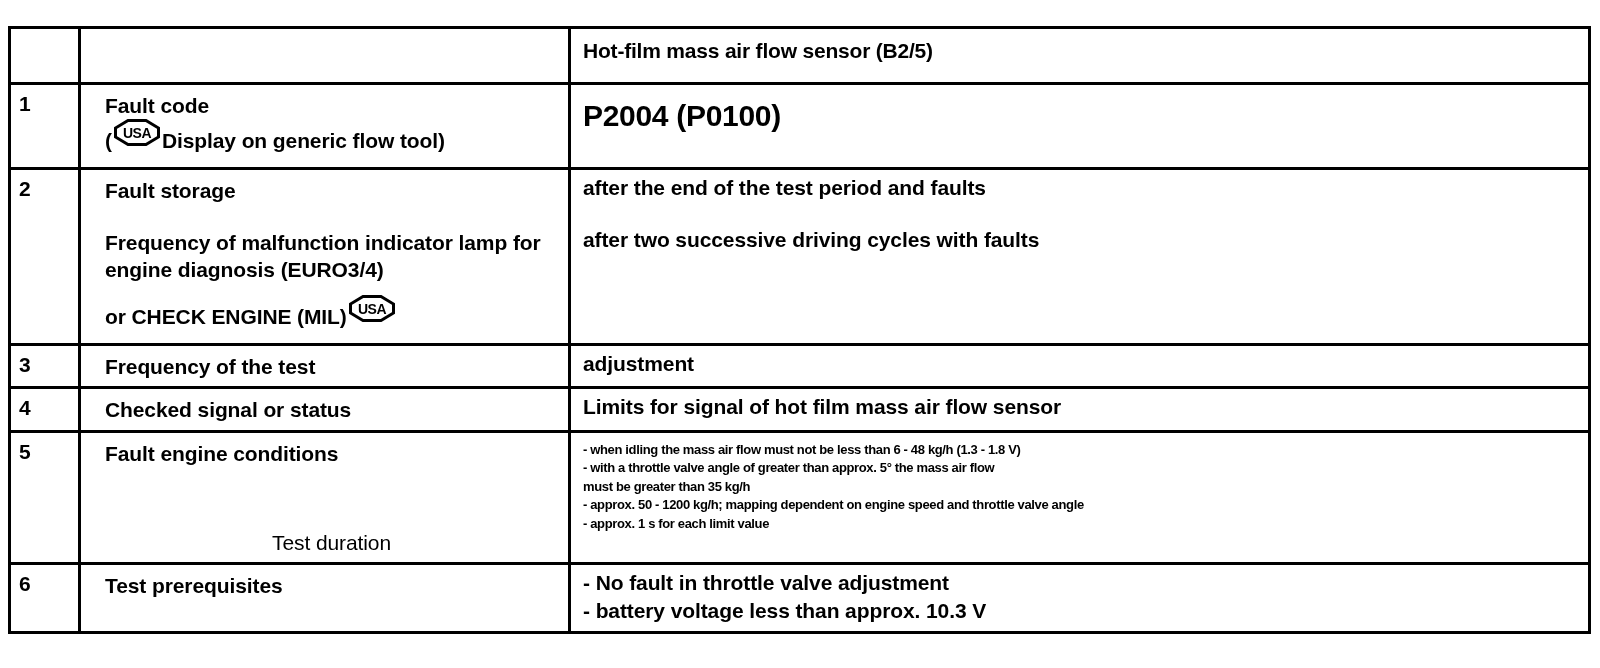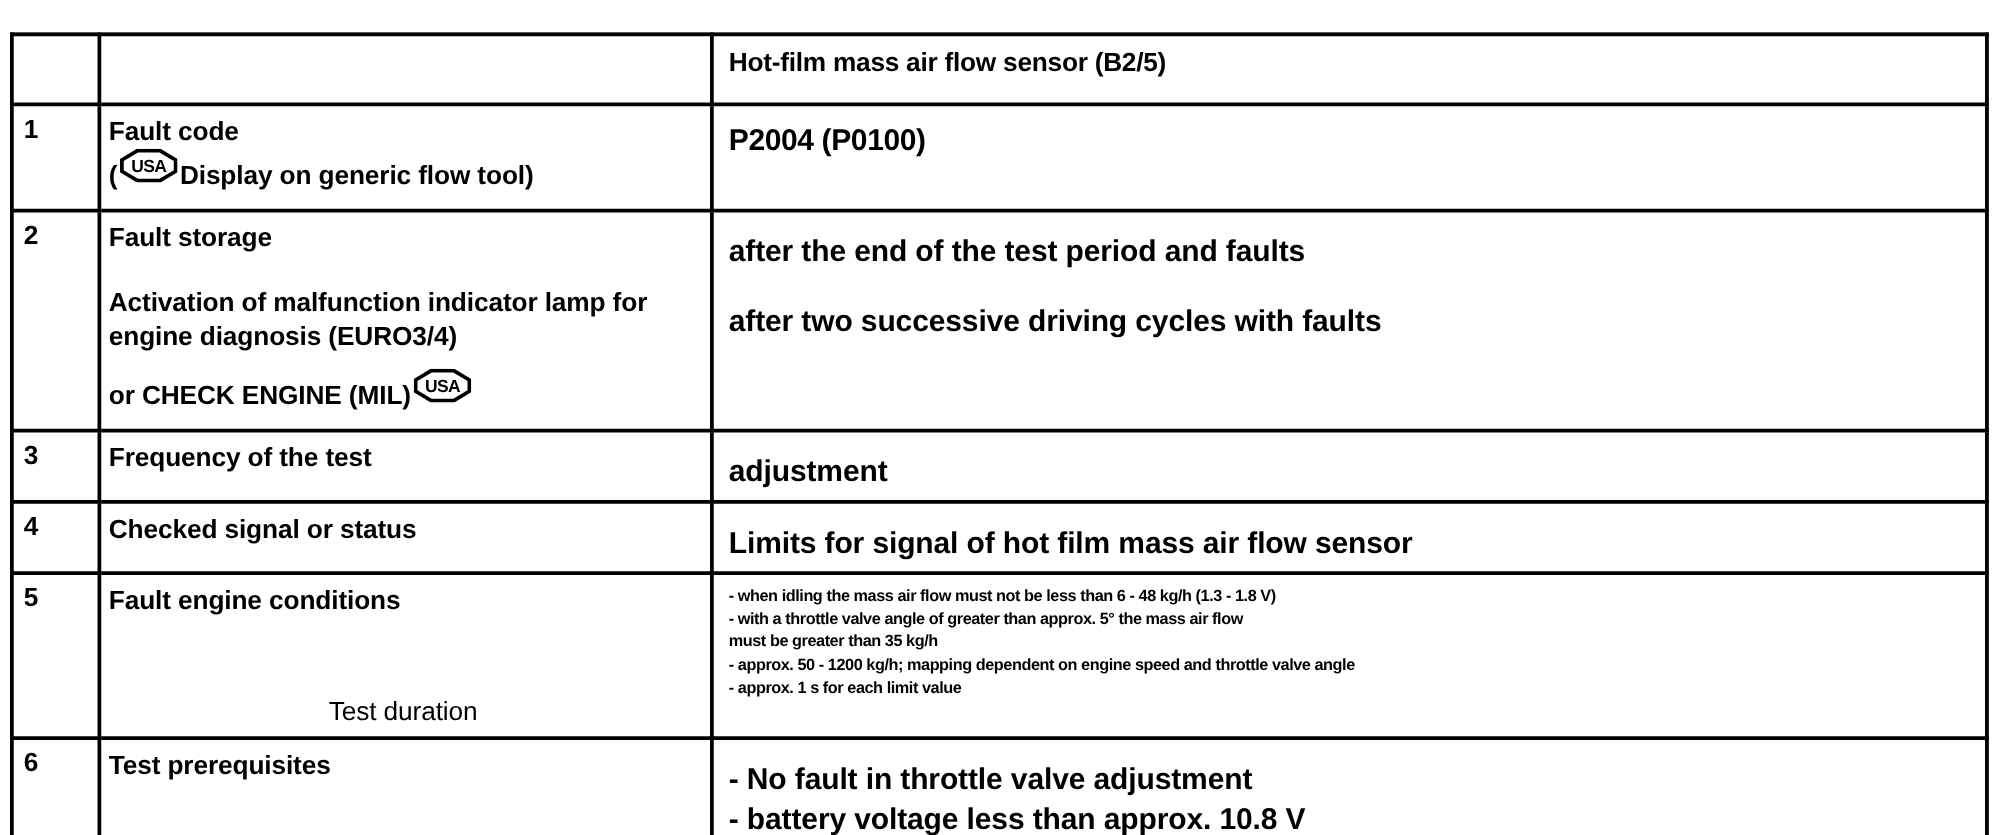"Fault code" .cell-pad { padding: 7px 10px 6px 6px -> 7px 10px 6px 24px }
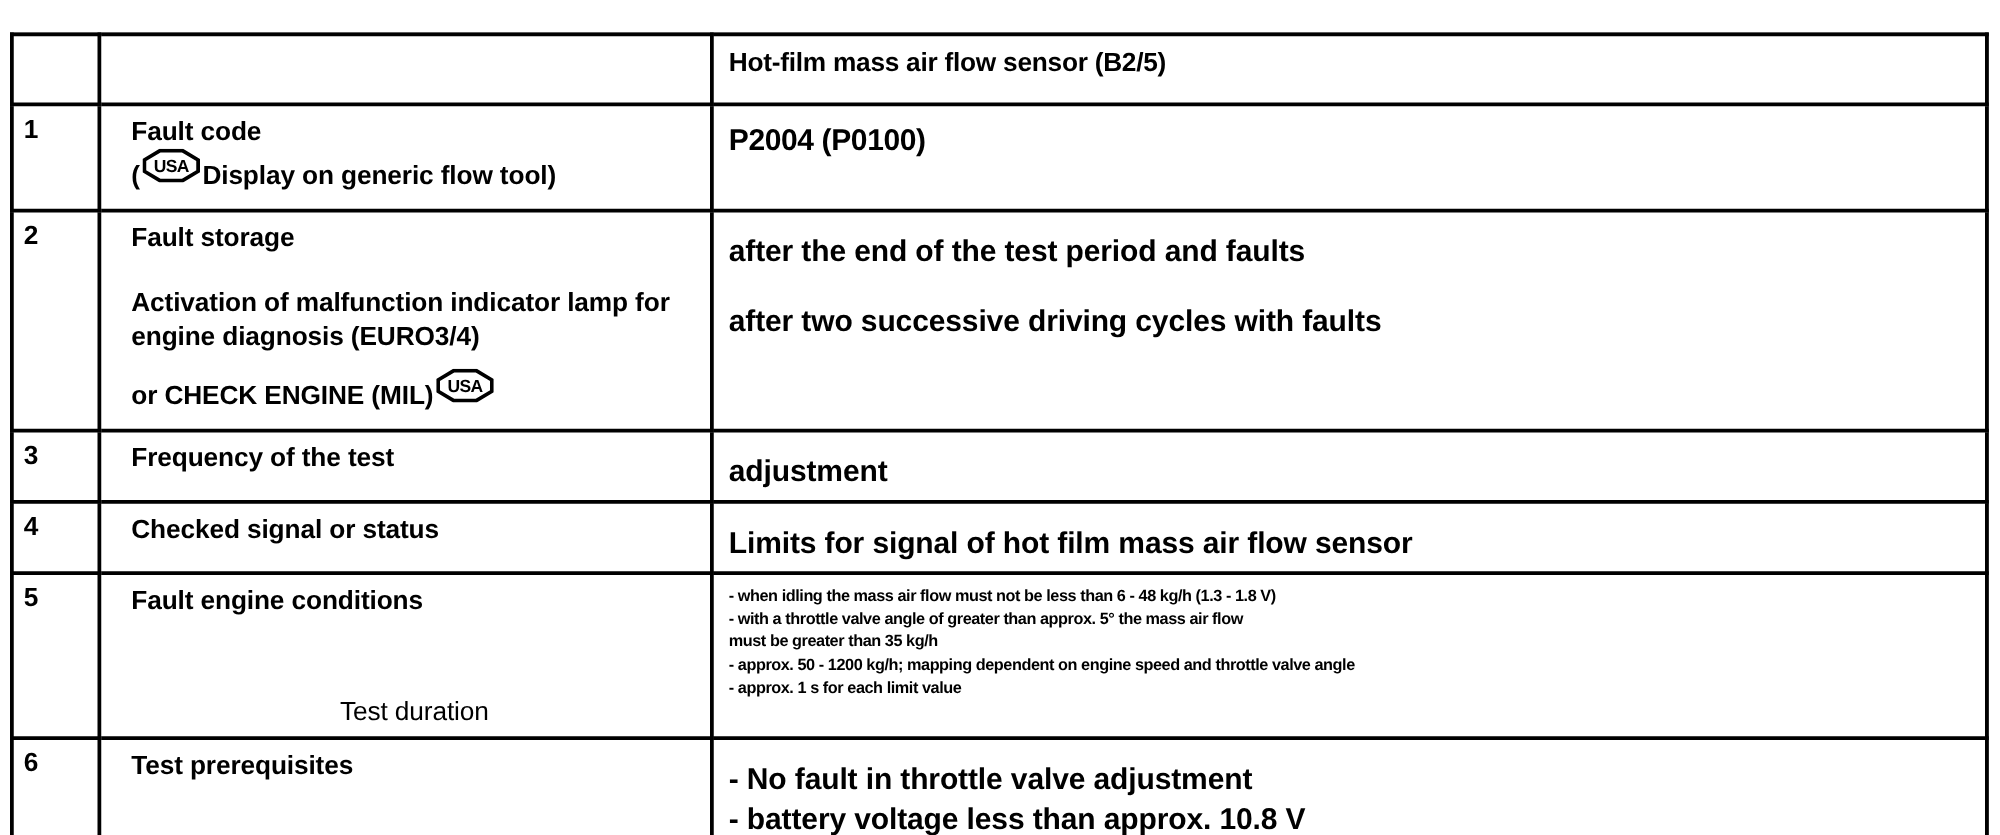"P2004 (P0100)" .code-value { font-size: 24px -> 30px }
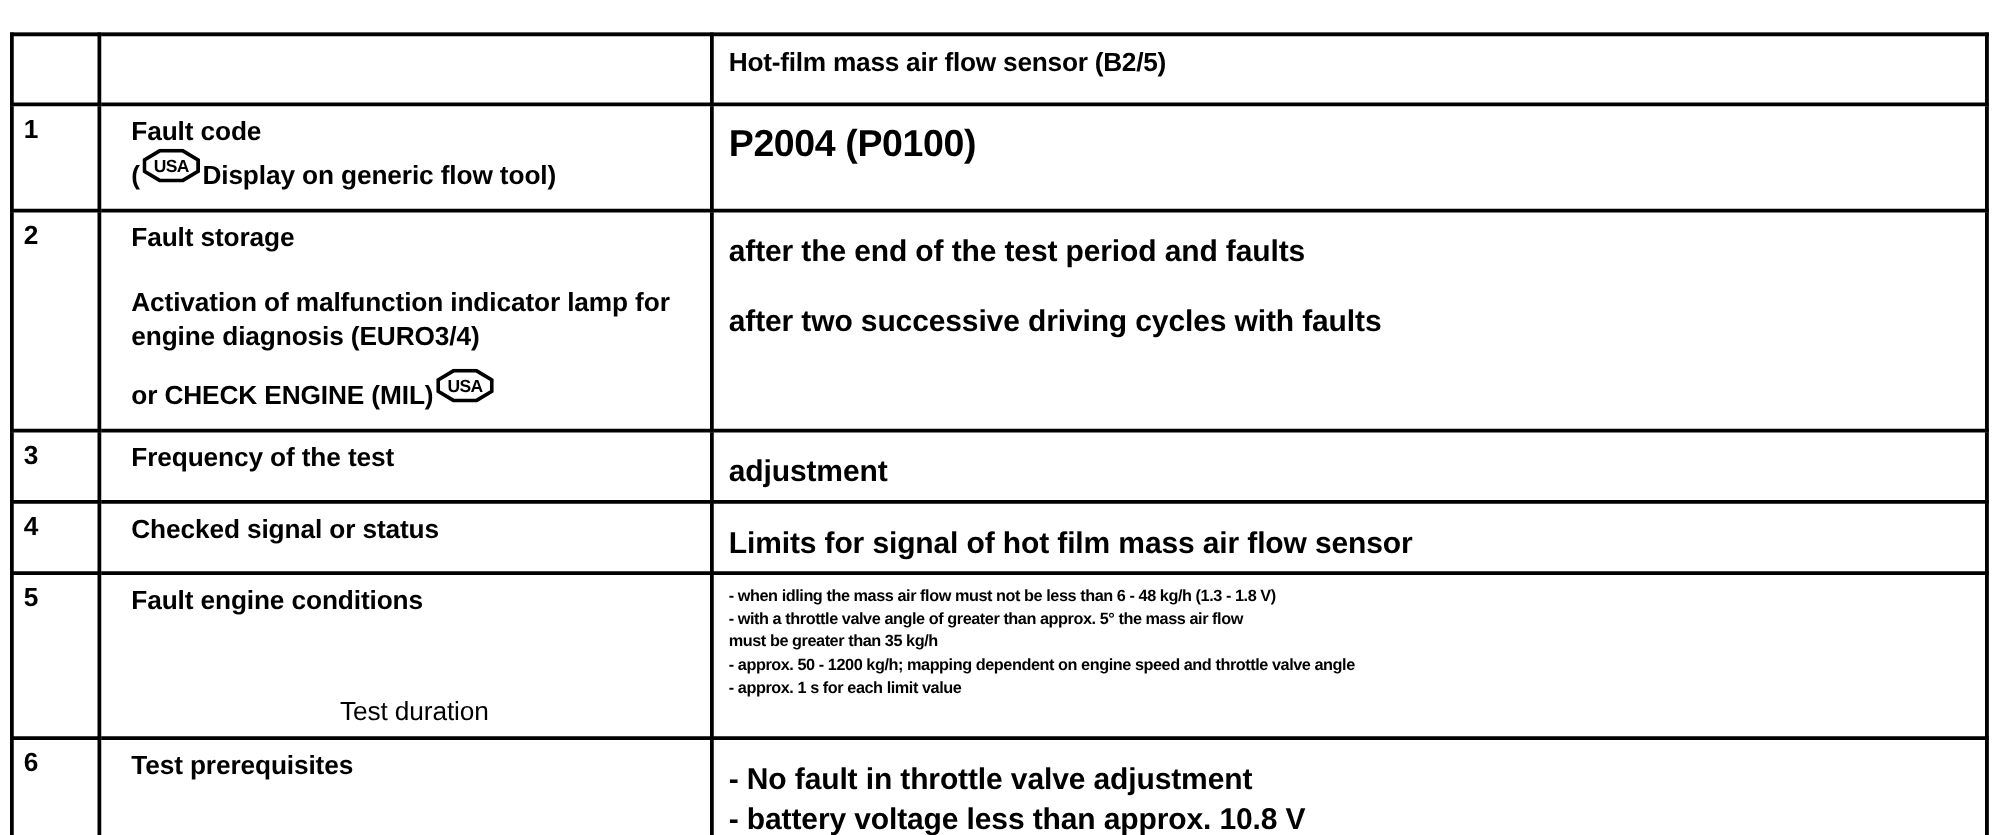"after the end of the" .value-pad { font-size: 24px -> 21px; padding: 16px 10px 6px 12px -> 4px 10px 6px 12px }
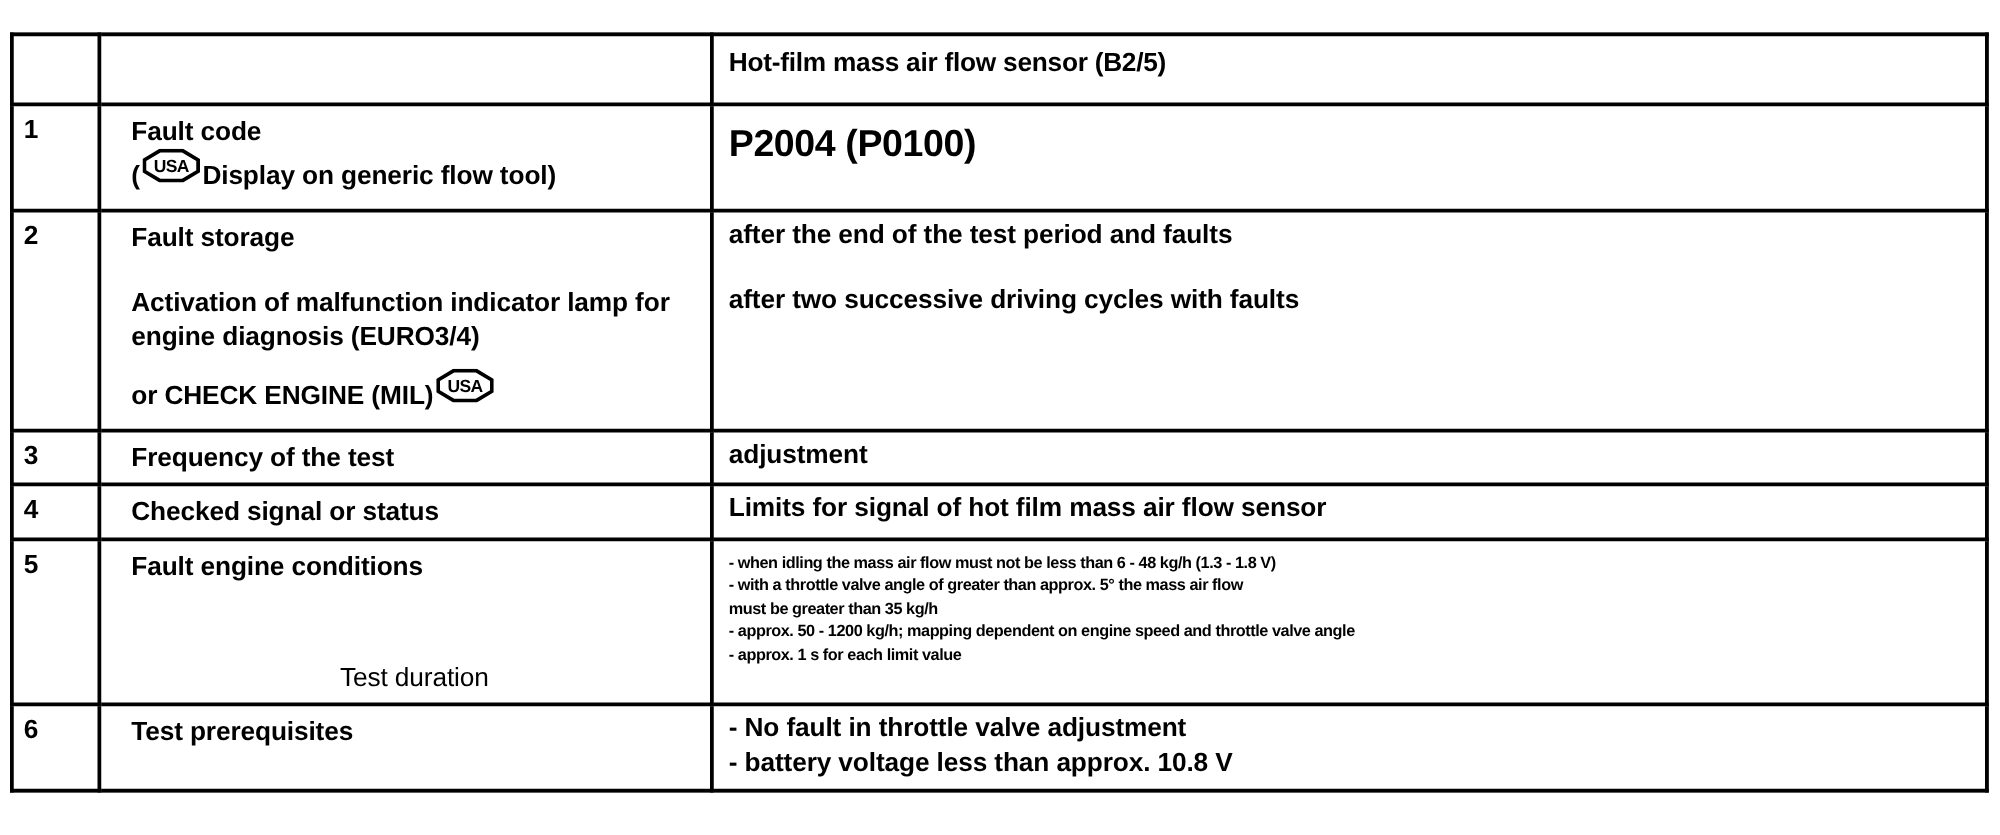"Activation of malfunction indicator lamp" span.line { text: Activation -> Frequency }
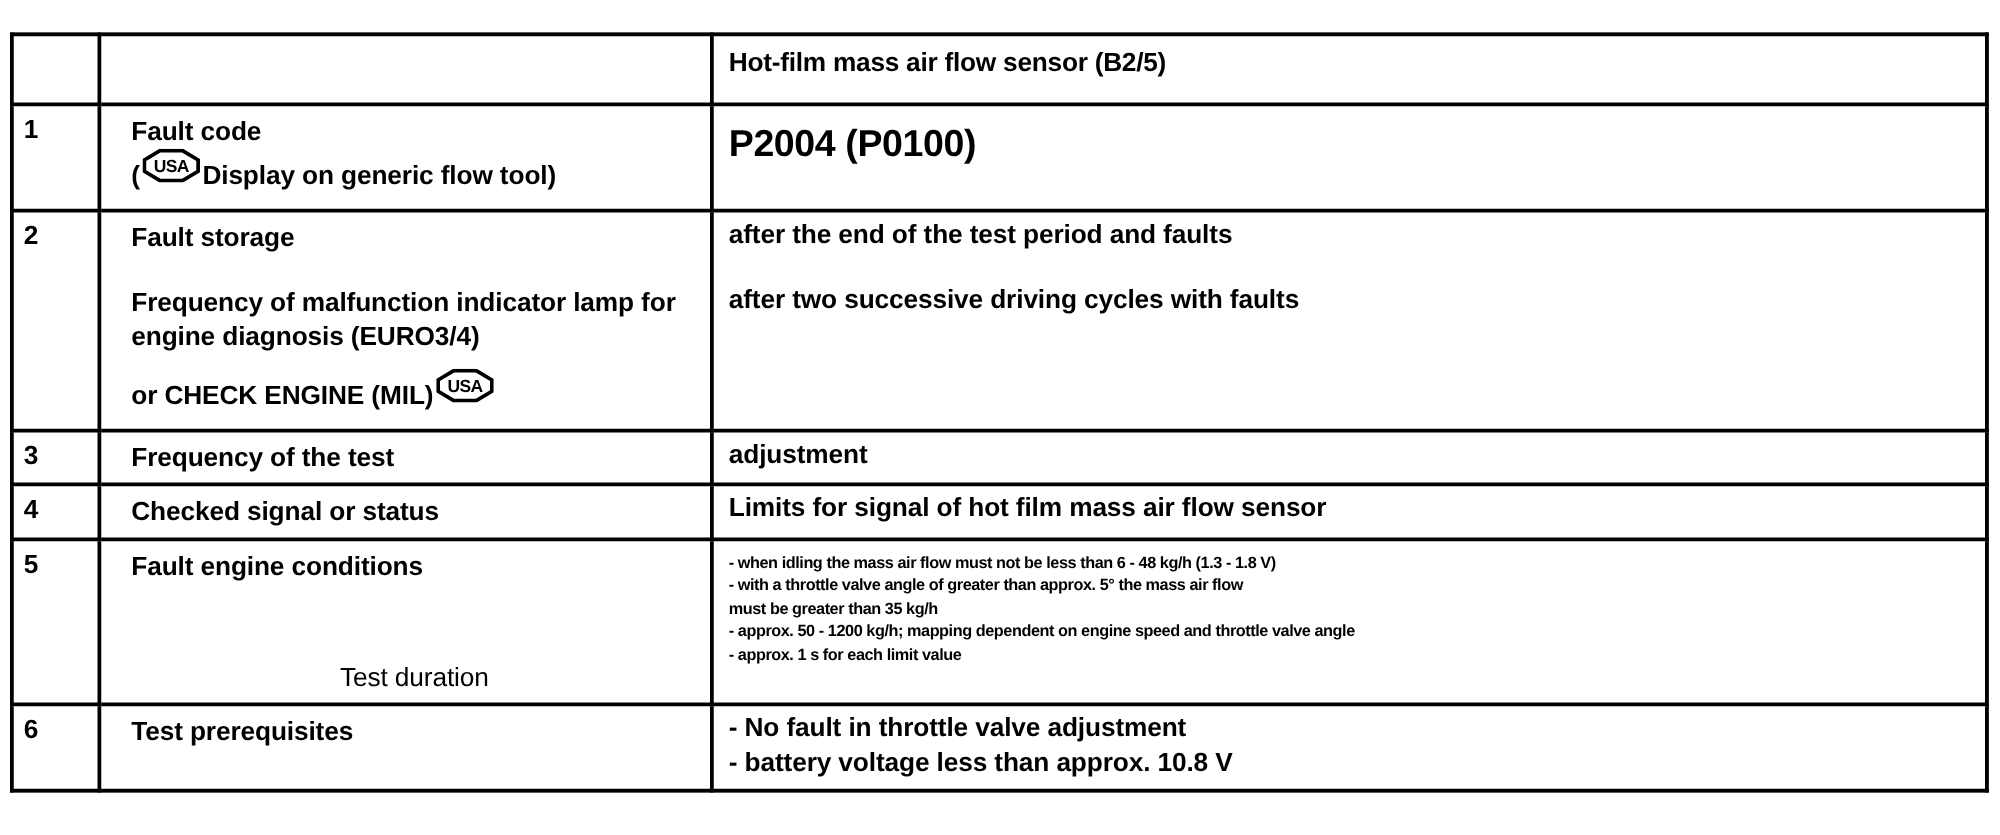"- battery voltage less than" span.line { text: 10.8 -> 10.3 }
